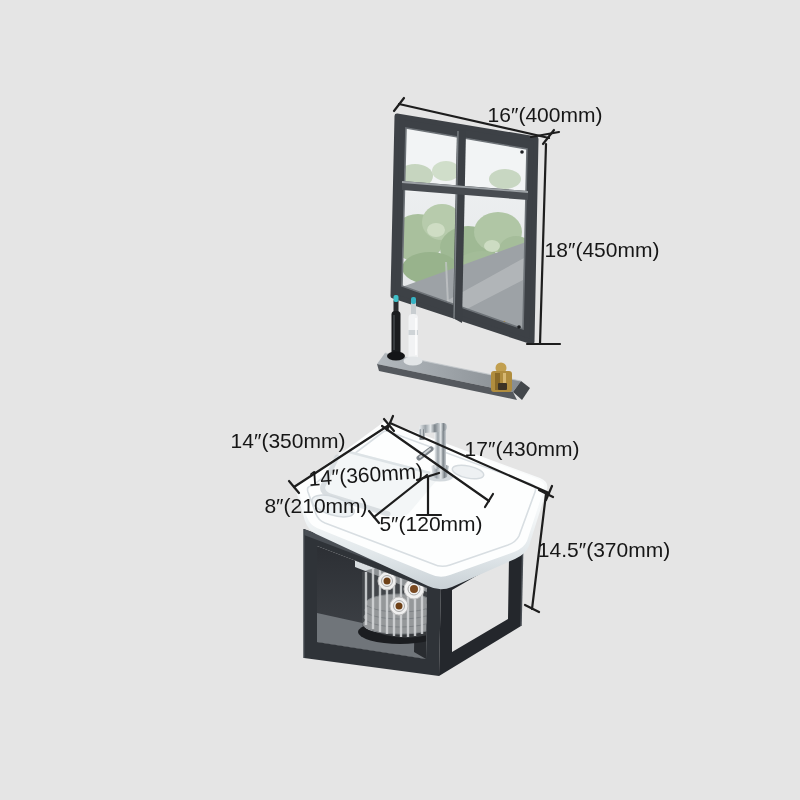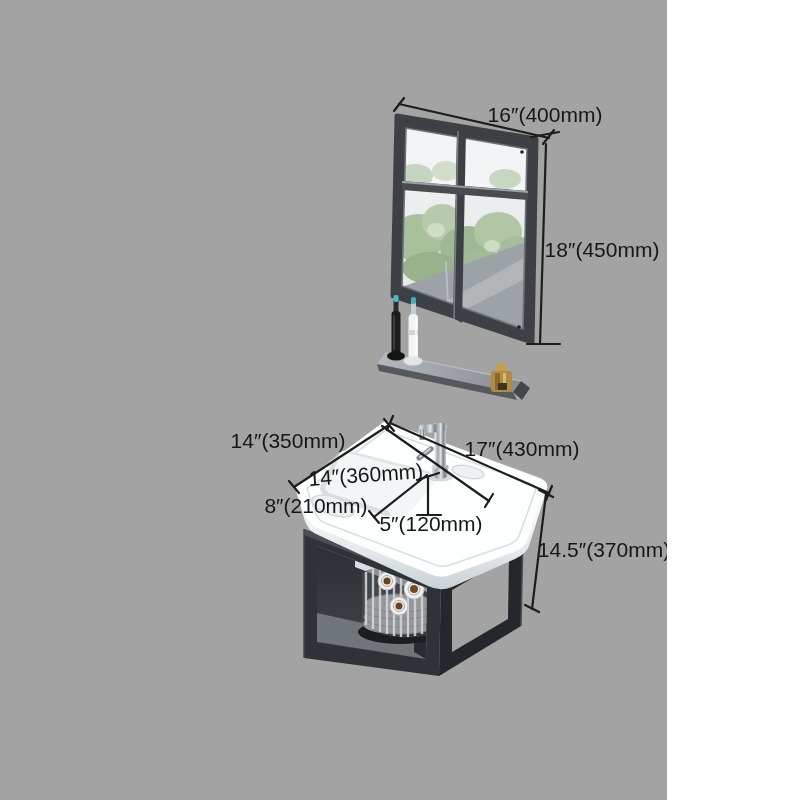"16″(400mm)" .canvas { background: #a3a3a3 -> #e5e5e5; width: 667px -> 800px }
